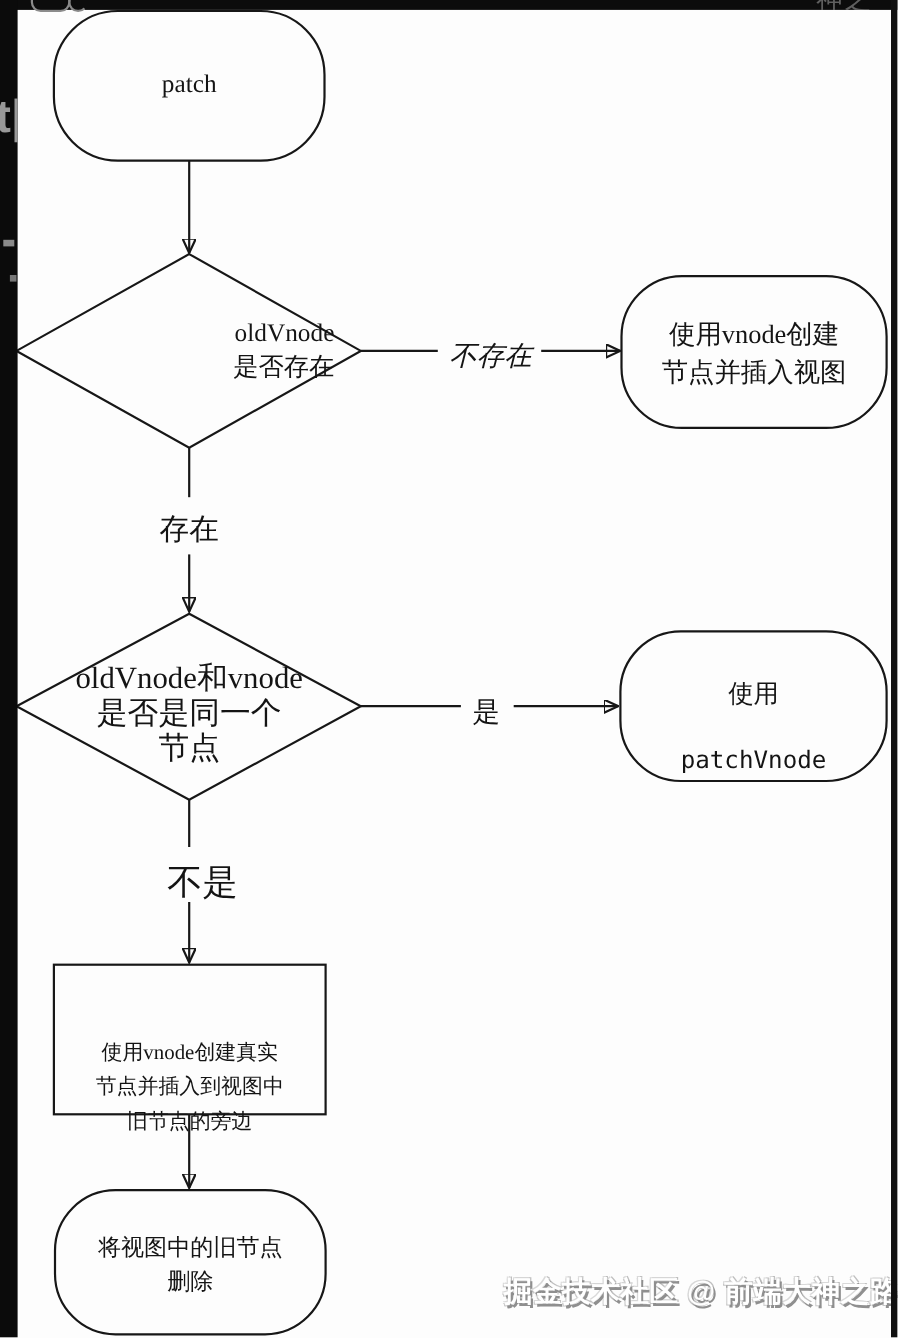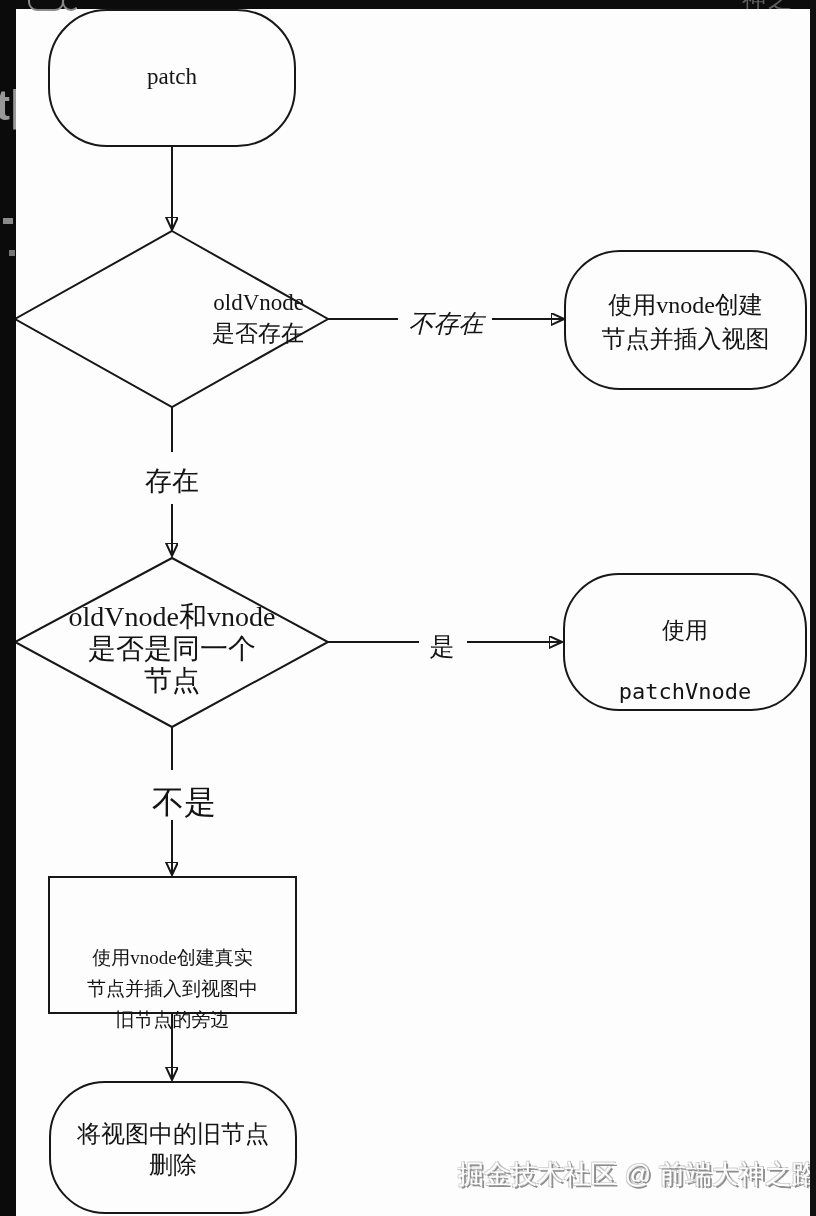"将视图中的旧节点" .t-term3 { font-size: 24px -> 21px }
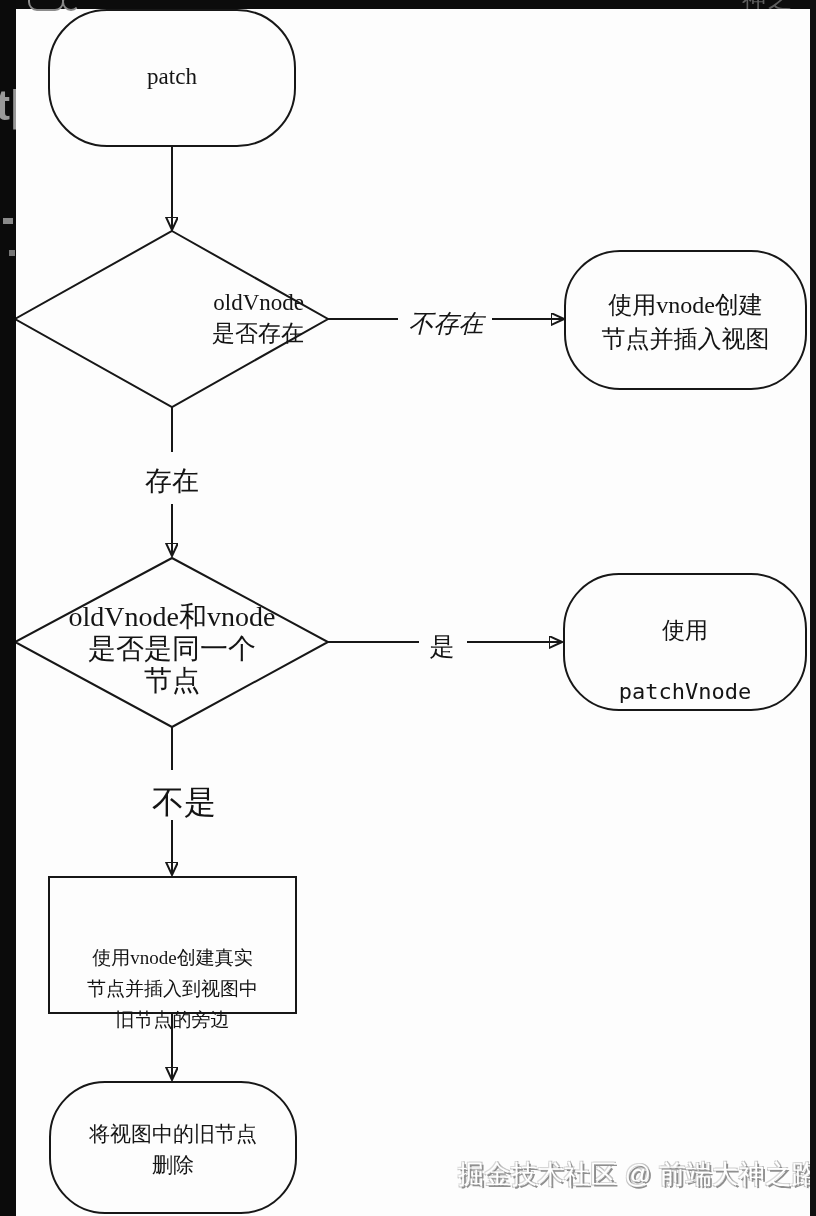"掘金技术社区 @ 前端大神之路" .watermark { font-weight: none -> bold }
